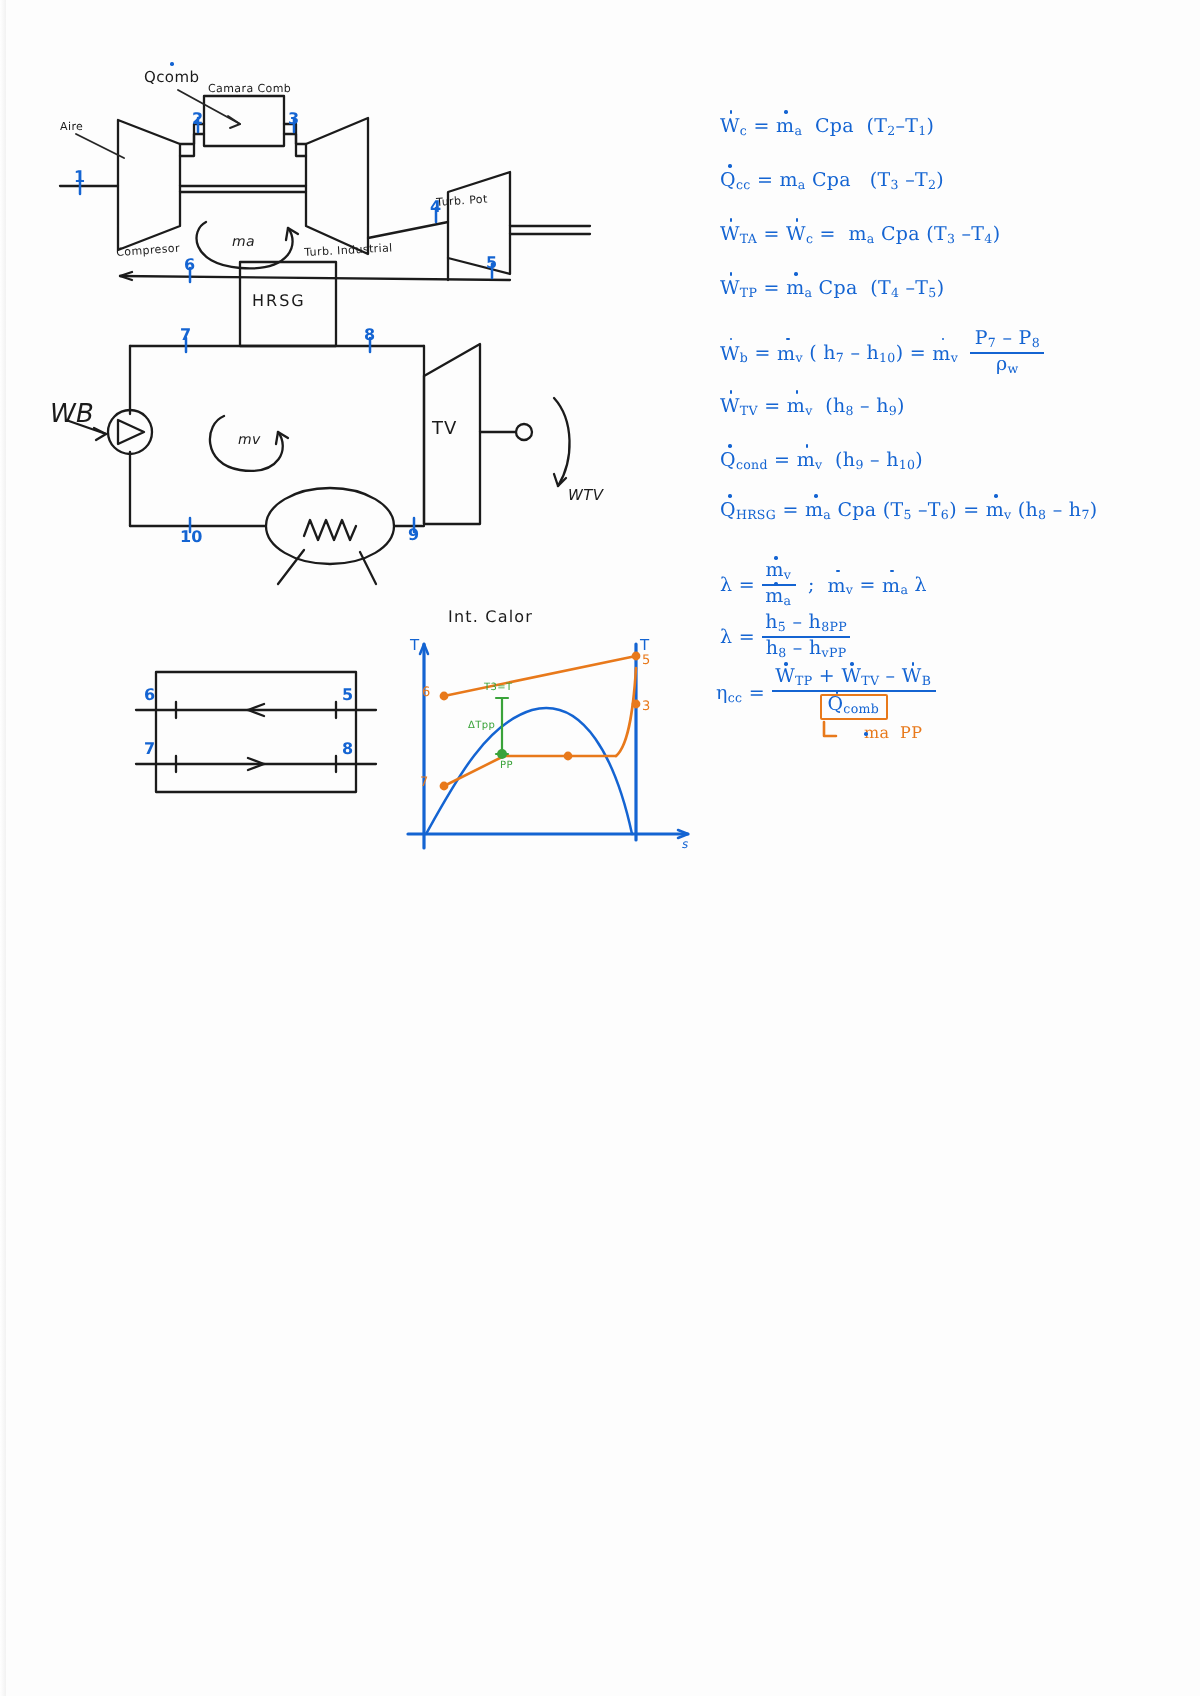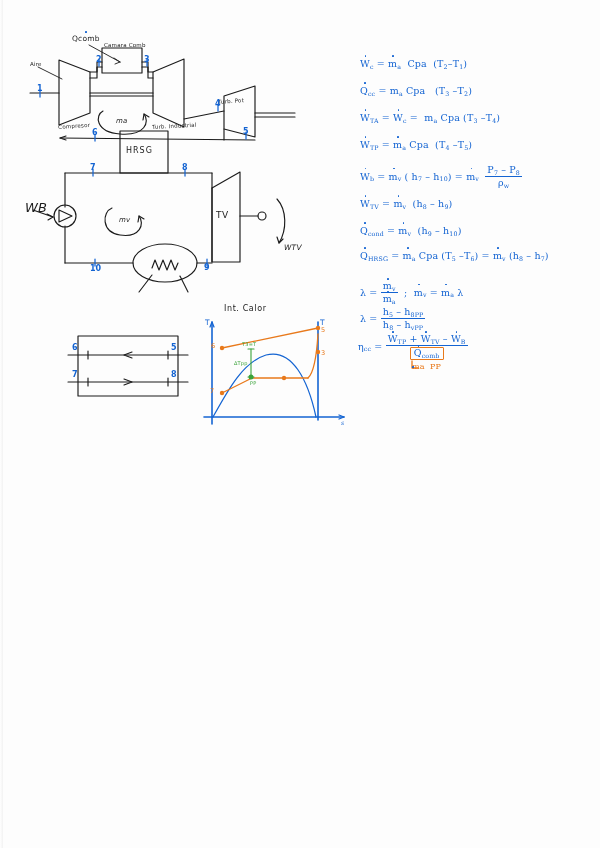"ma PP" div.eq { left: 412px -> 432px }
